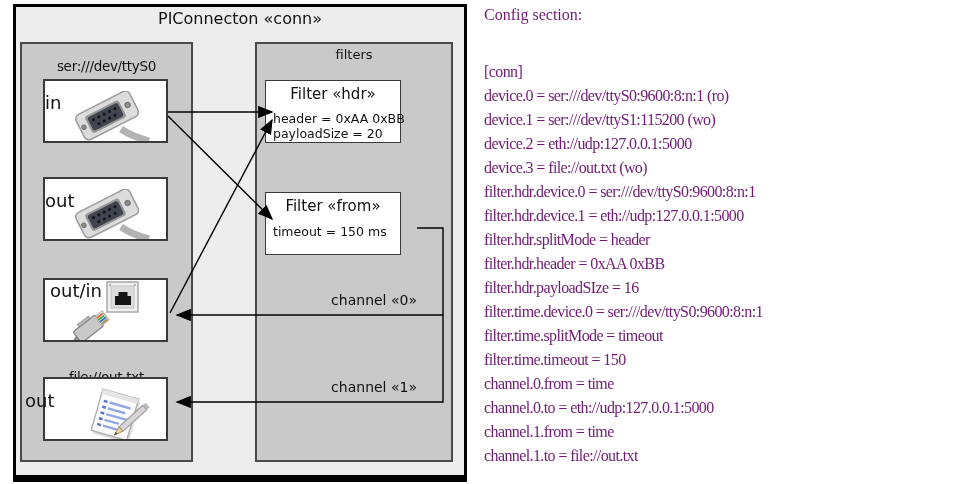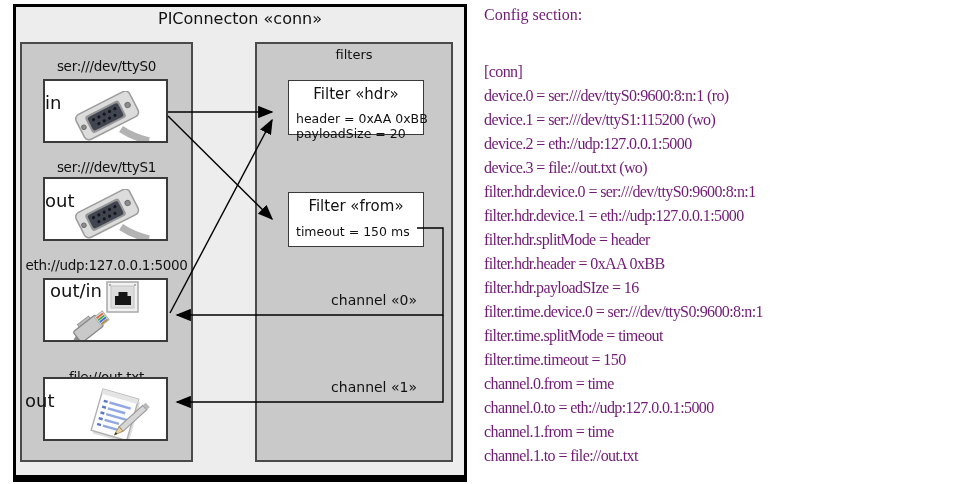"Filter «hdr»" .filter-box { height: 55px -> 63px; left: 288px -> 265px }
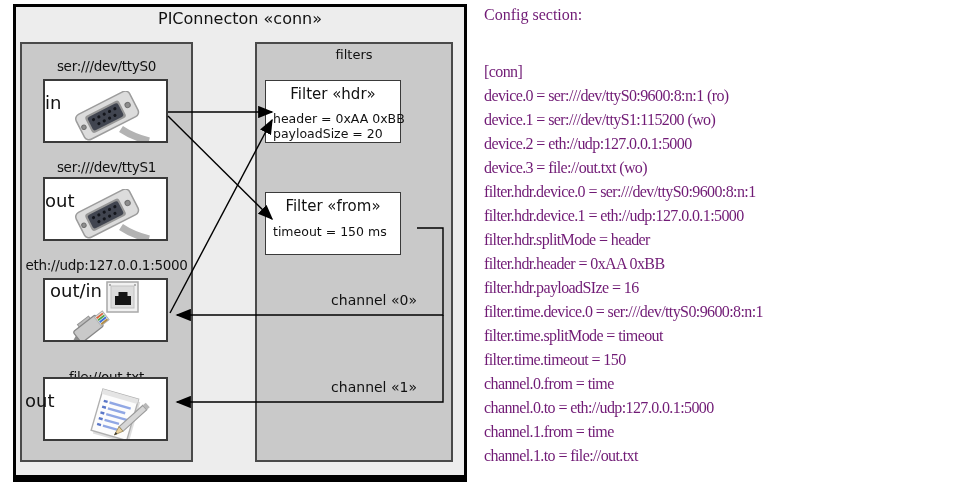"ser:///dev/ttyS1" div.abs { html: <div>ser:///dev/ttyS1</div> -> none }
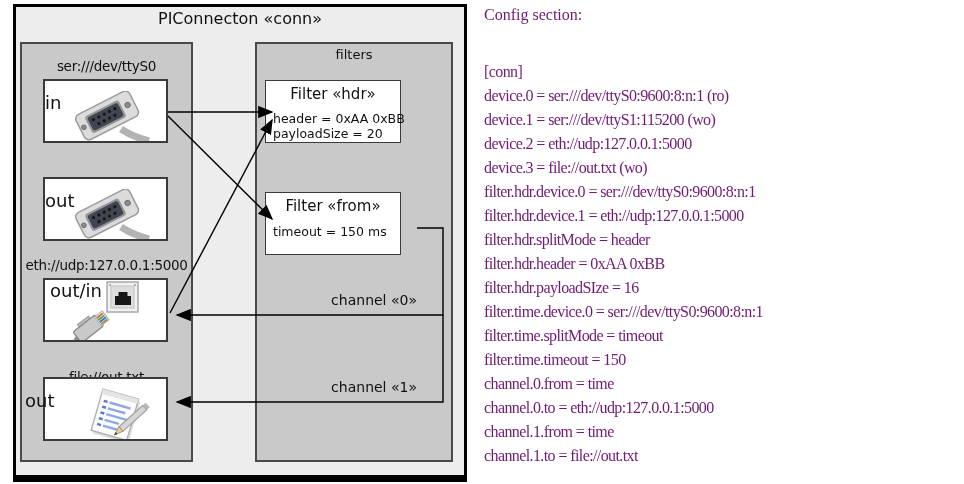"eth://udp:127.0.0.1:5000" div.abs { html: <div>eth://udp:127.0.0.1:5000</div> -> none }
